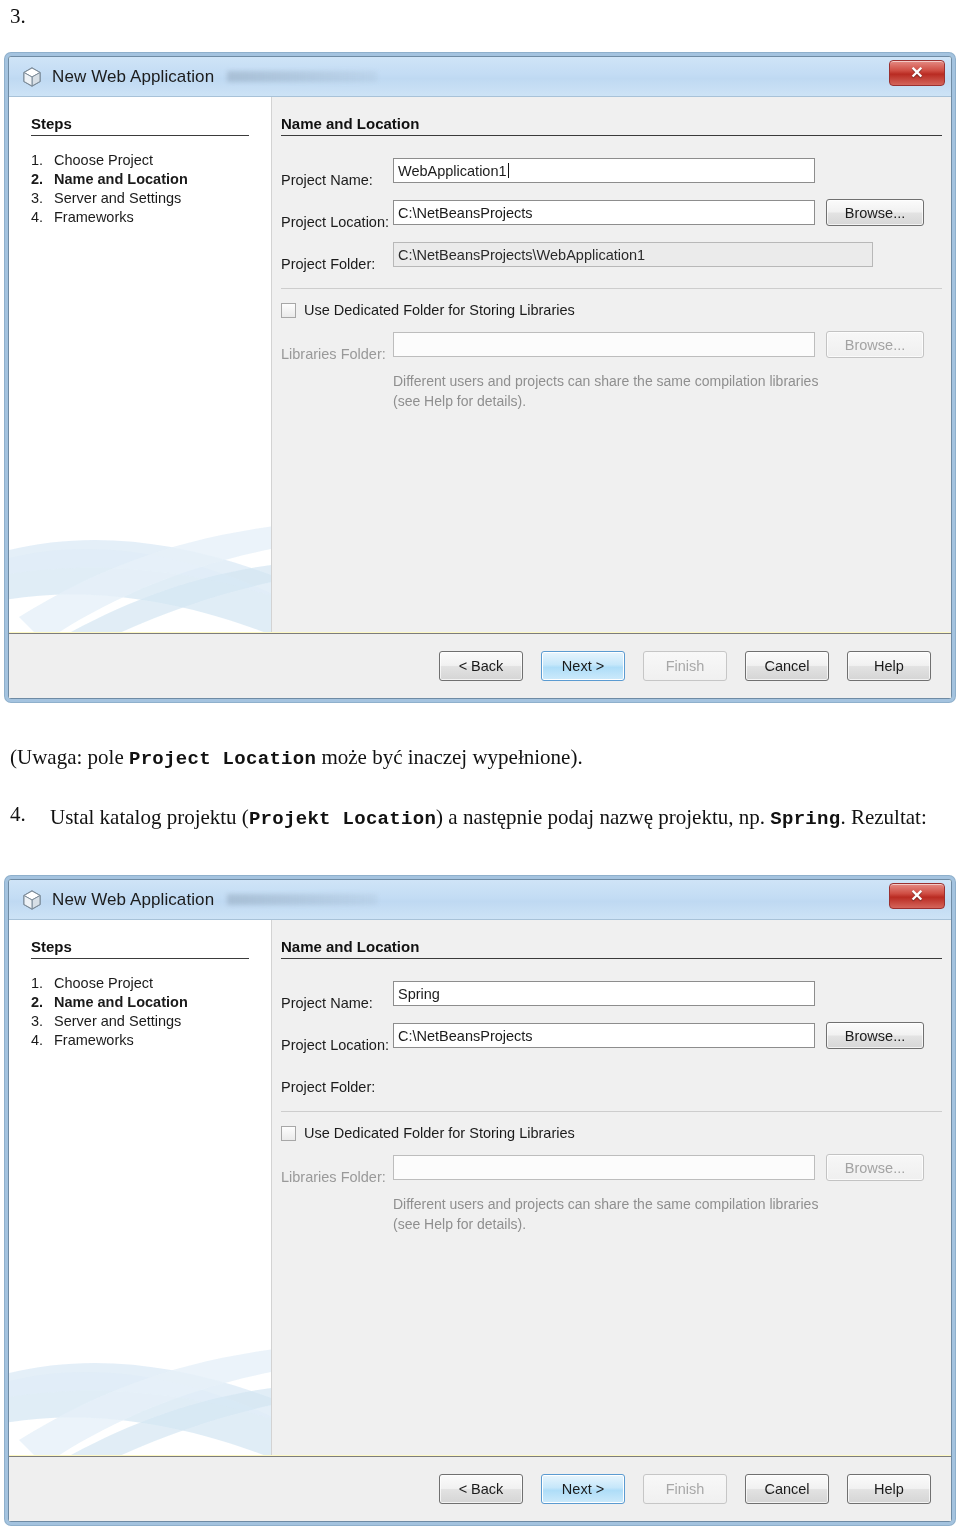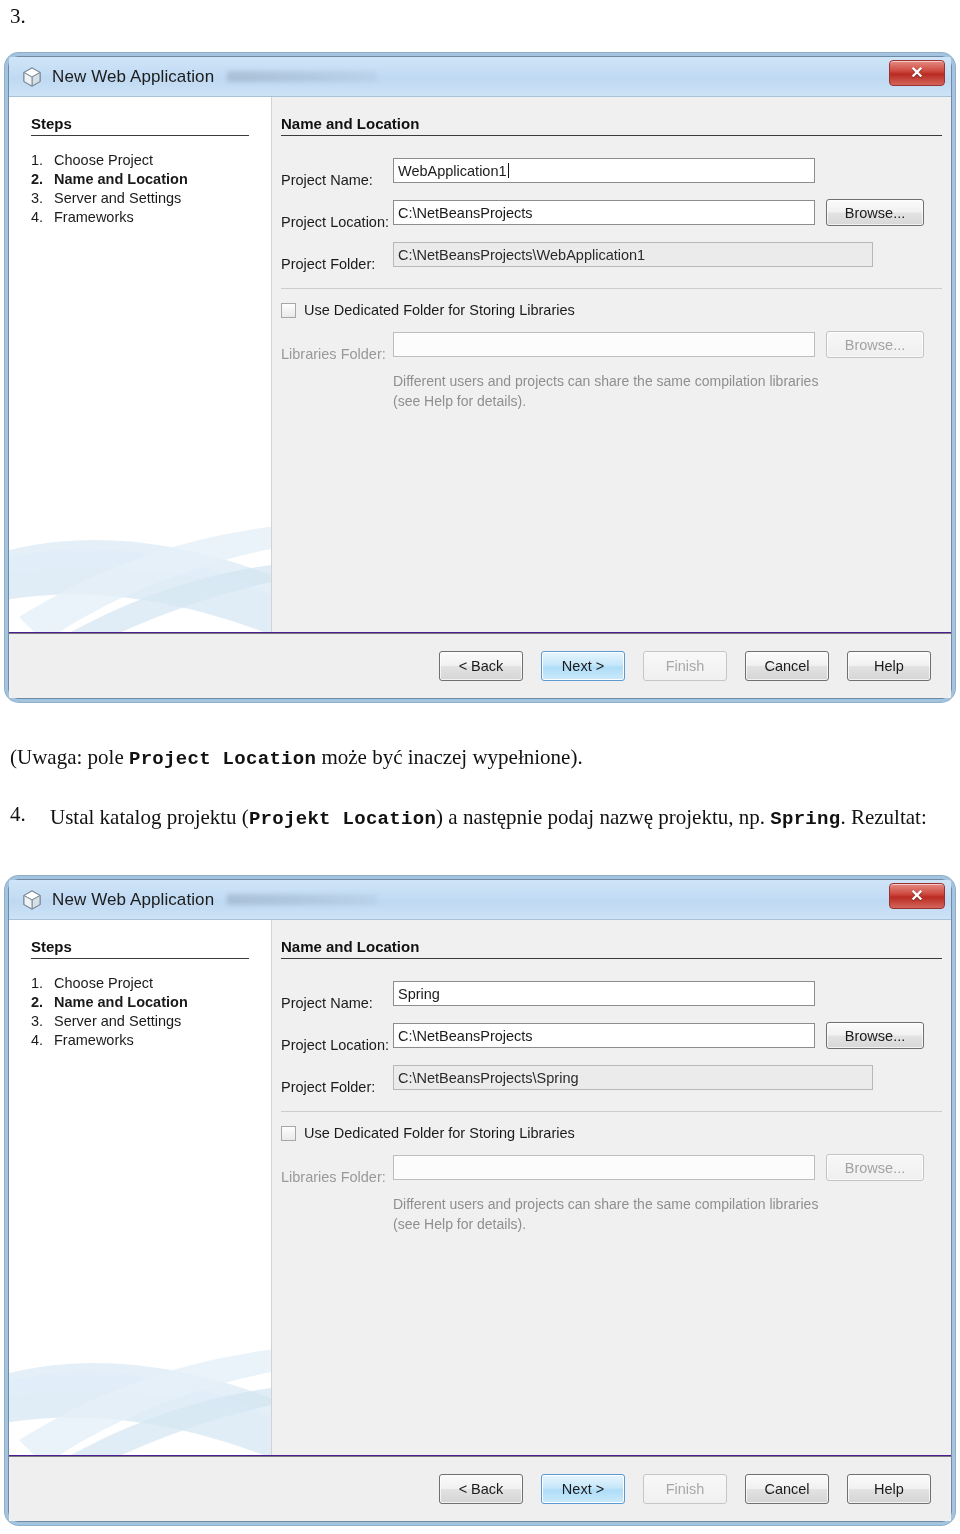"New Web Application" .dialog { background: #4c1d95 -> #fef9c3; border-radius: 11px -> 3px }
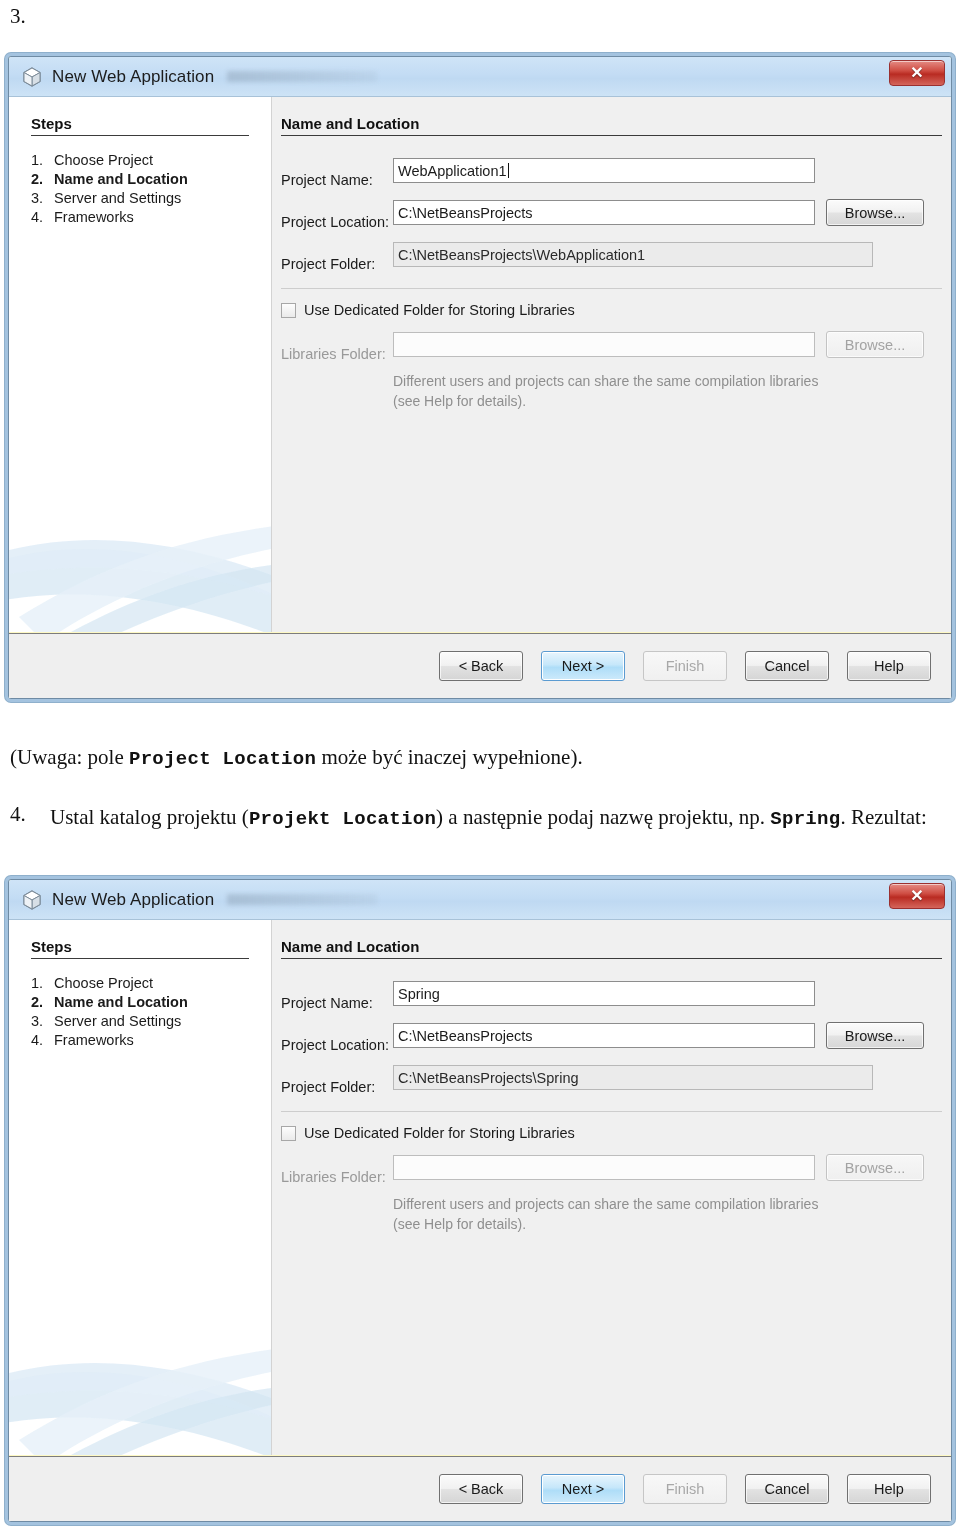"C:\NetBeansProjects\Spring" span.textbox { html: <span> <span>C:\NetBeansProjects\Spring</span> </span> -> none }
